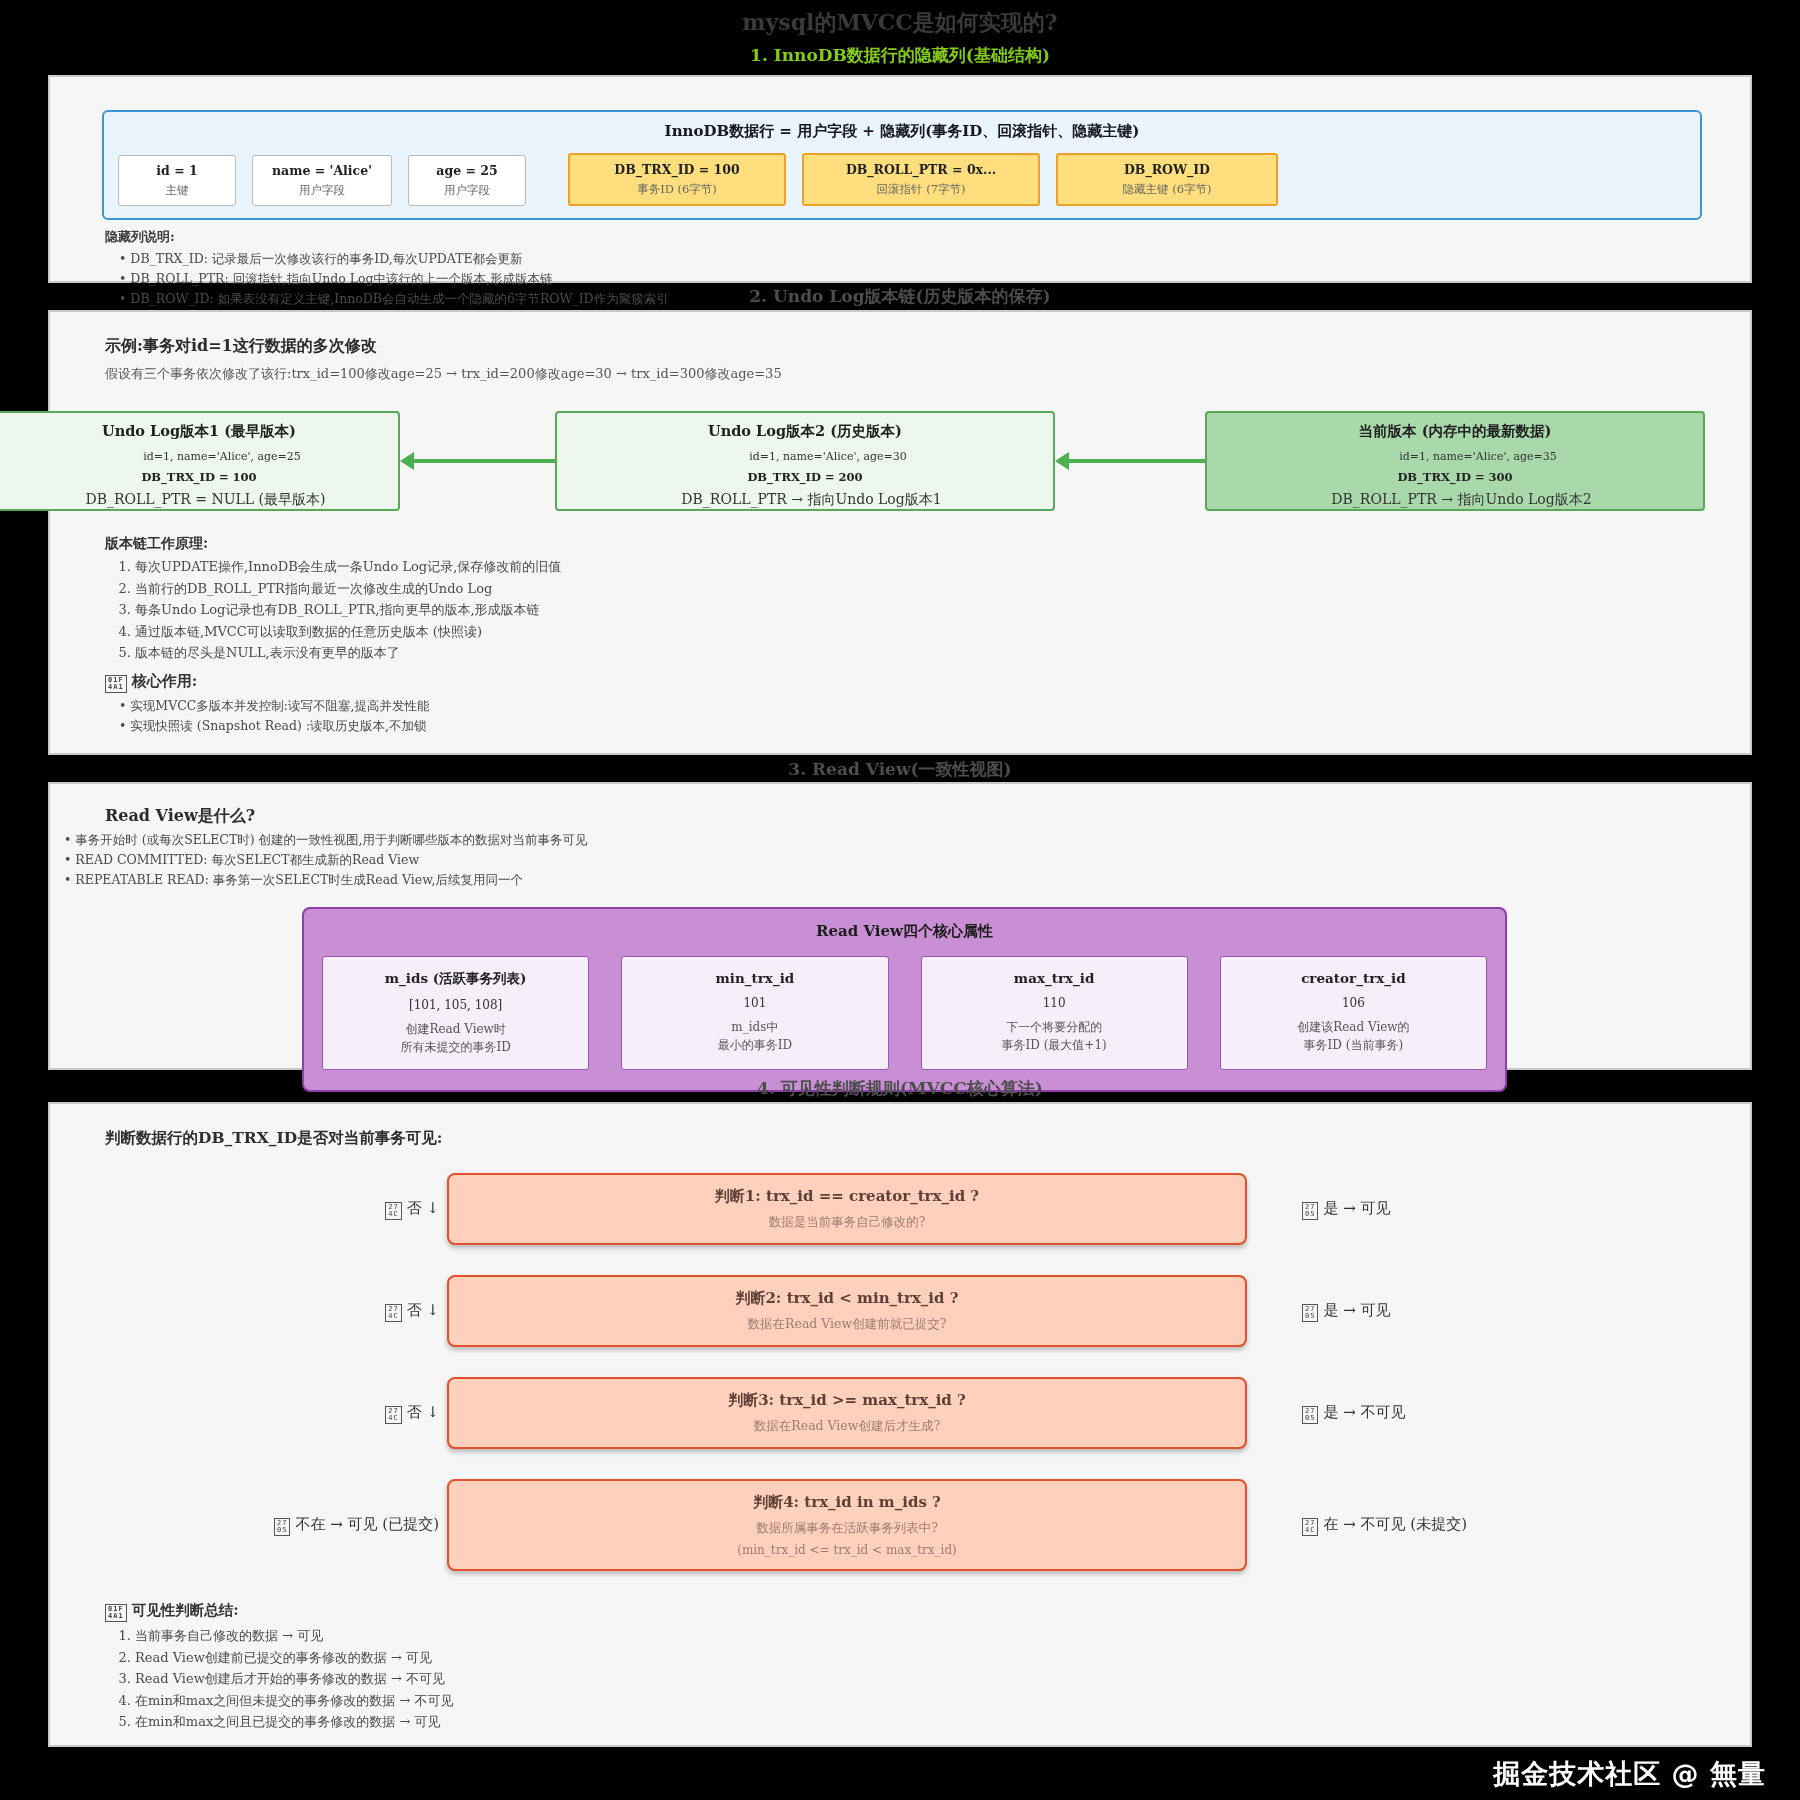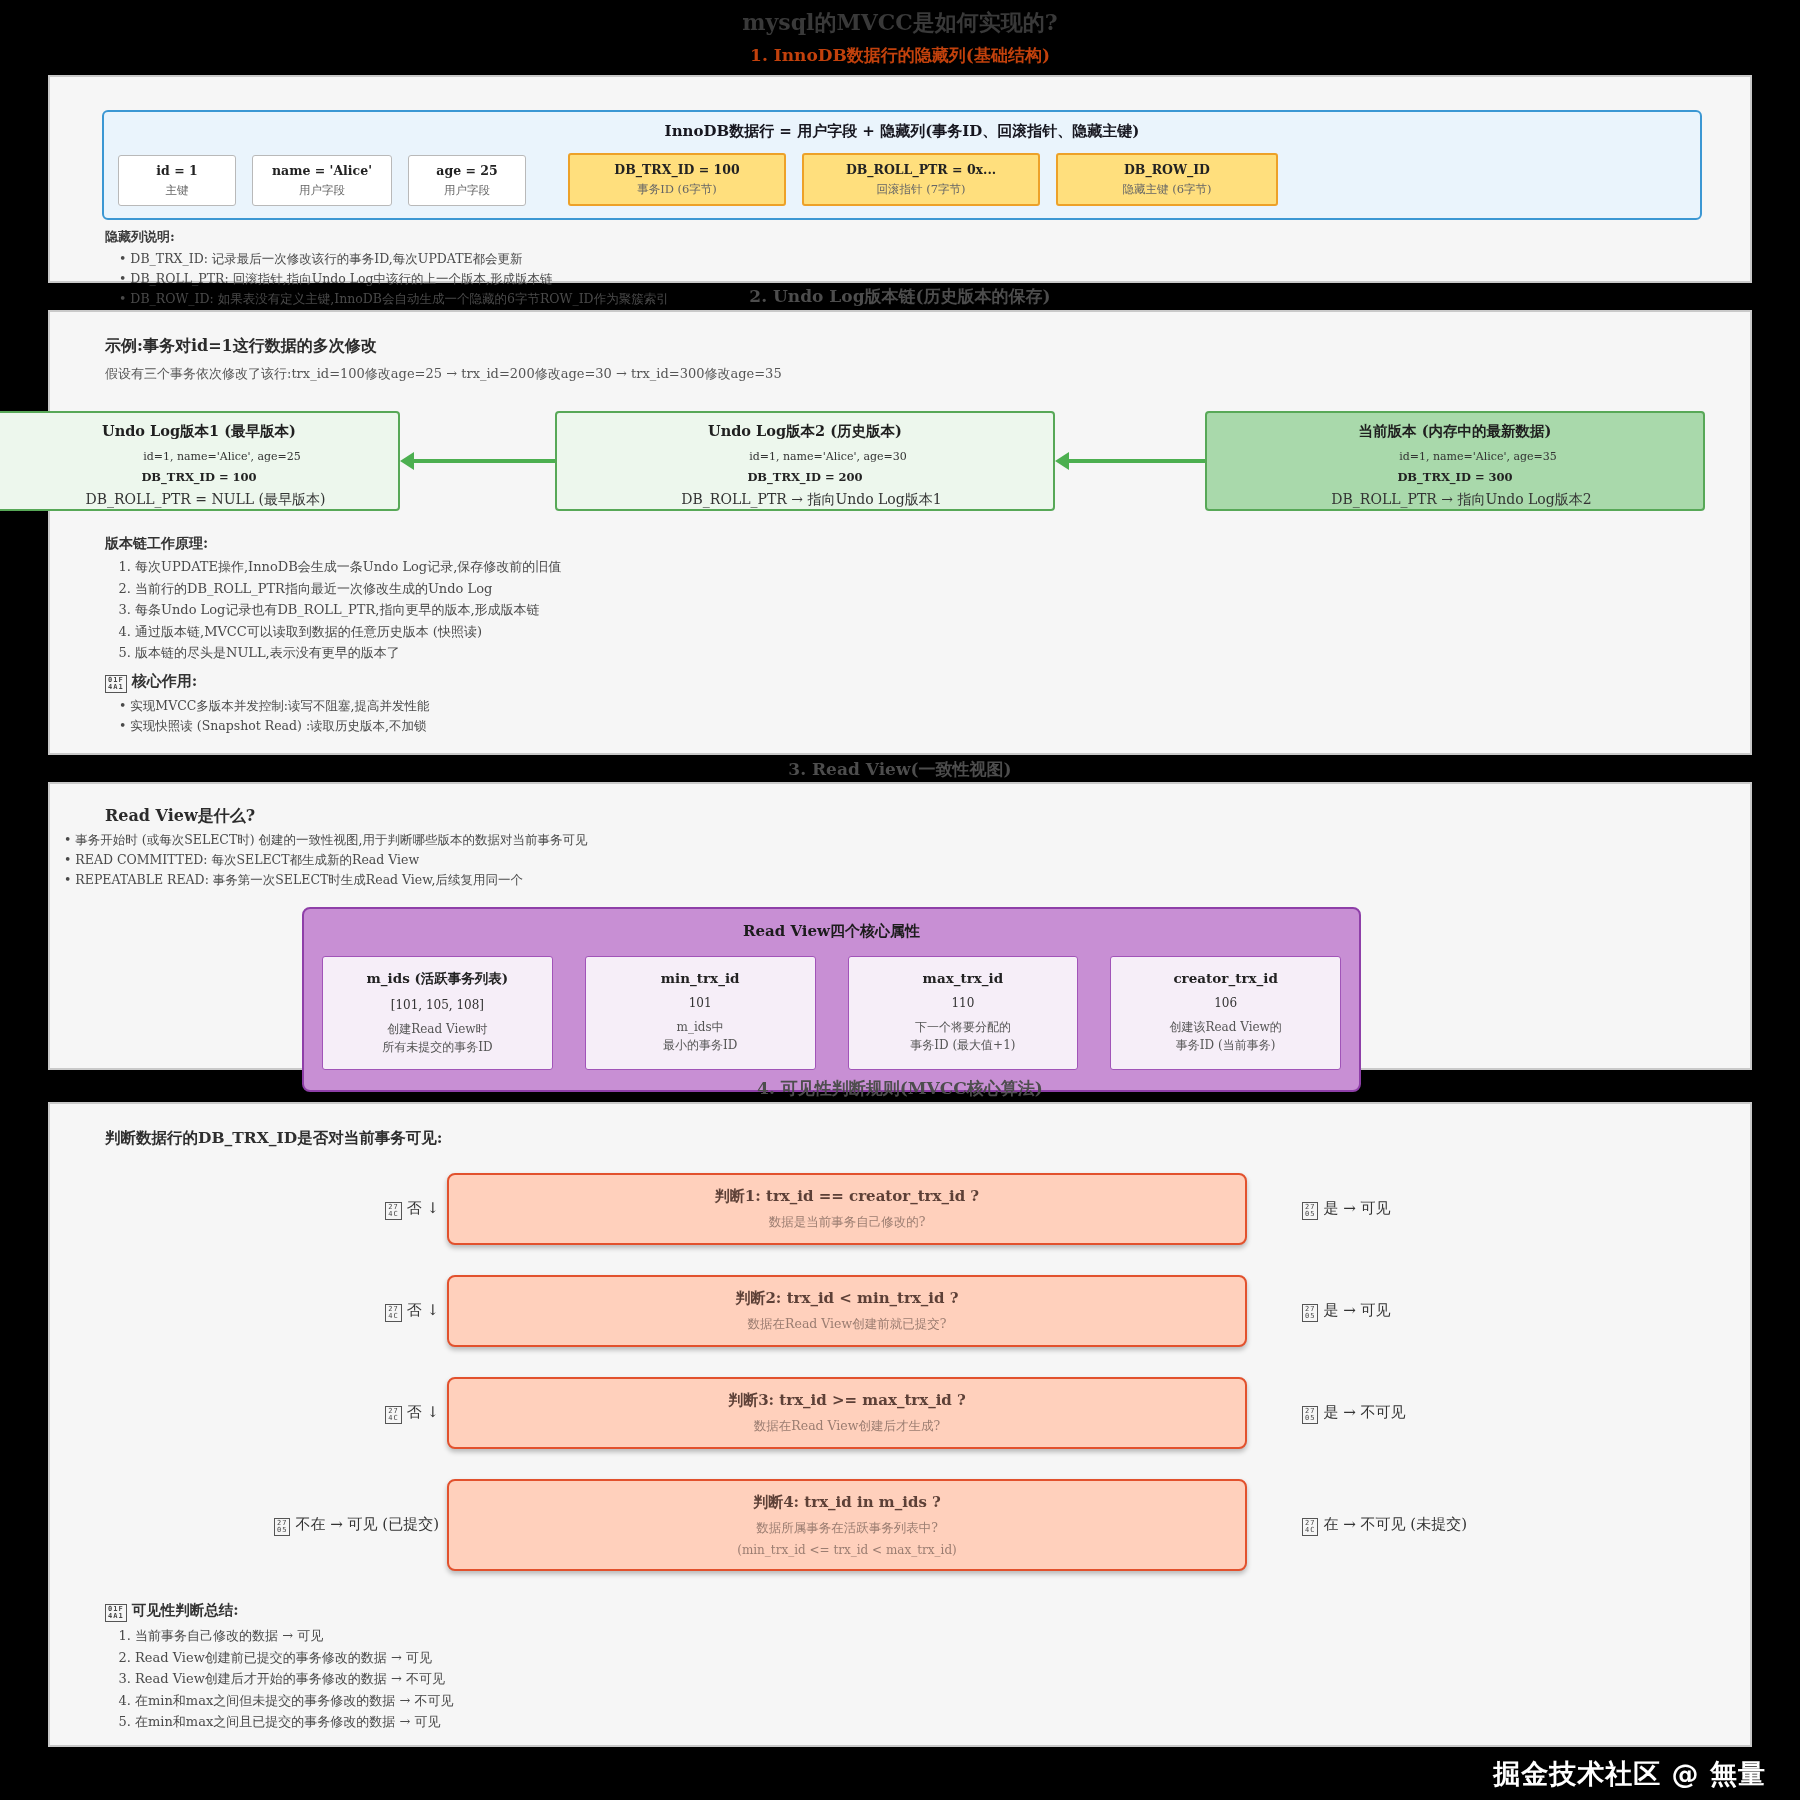"1. InnoDB数据行的隐藏列(基础结构)" .title-line2 { color: #c2410c -> #84cc16 }
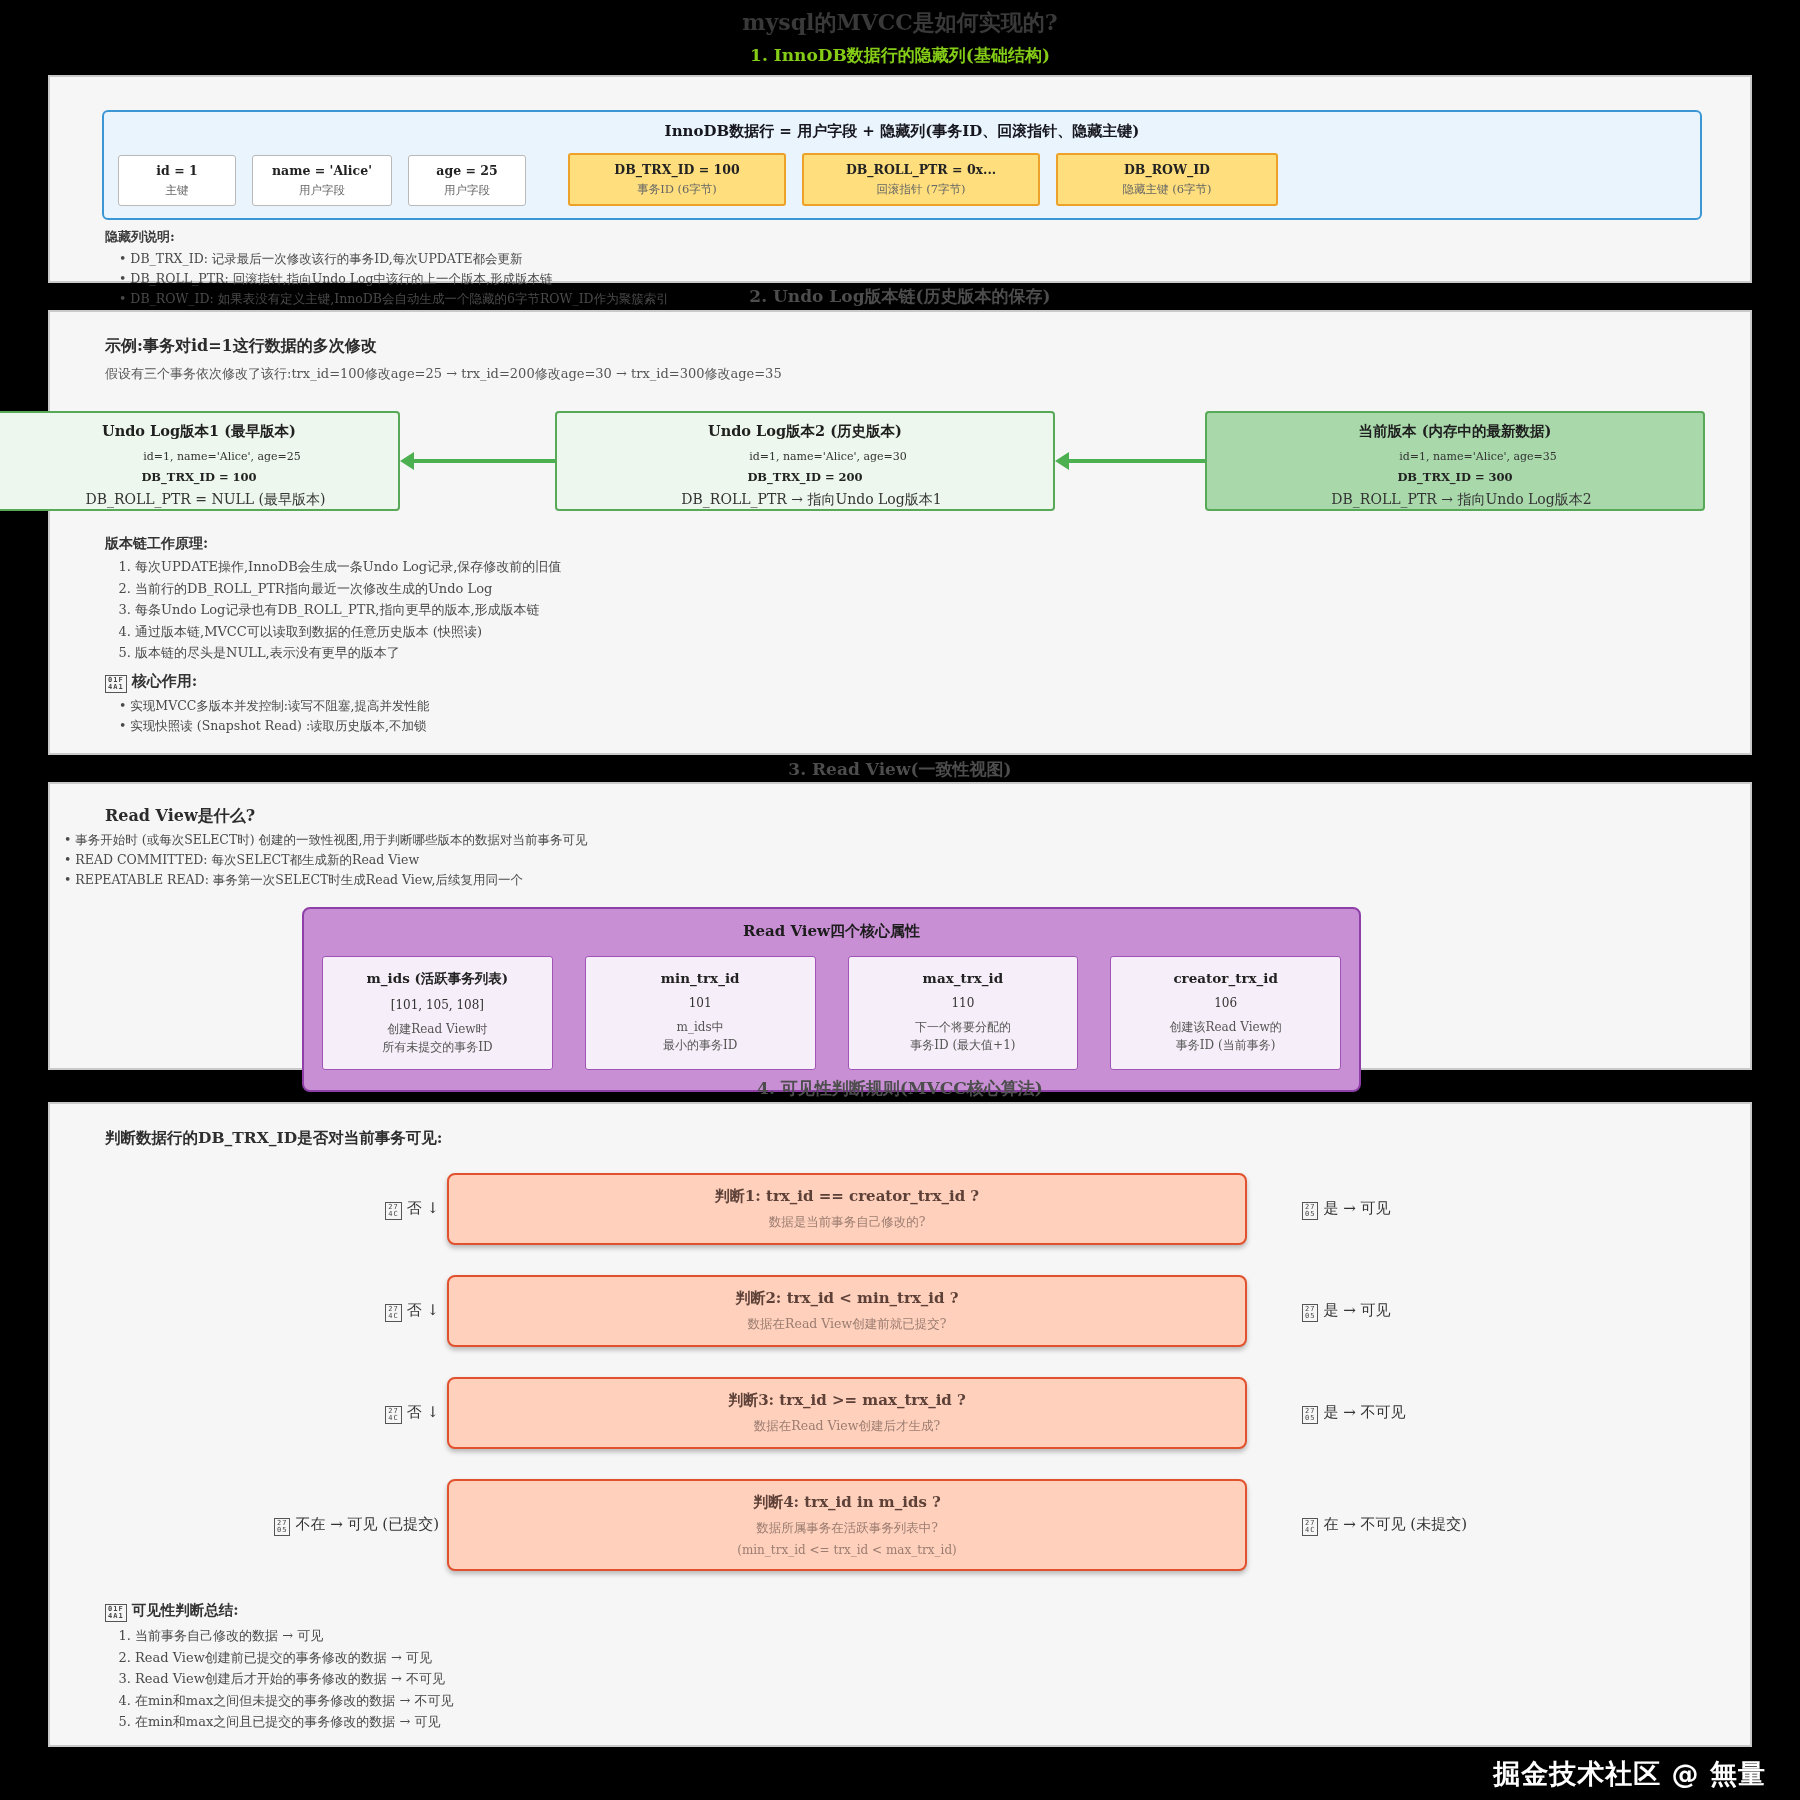"Read View四个核心属性" .purple { width: 1059px -> 1205px }
